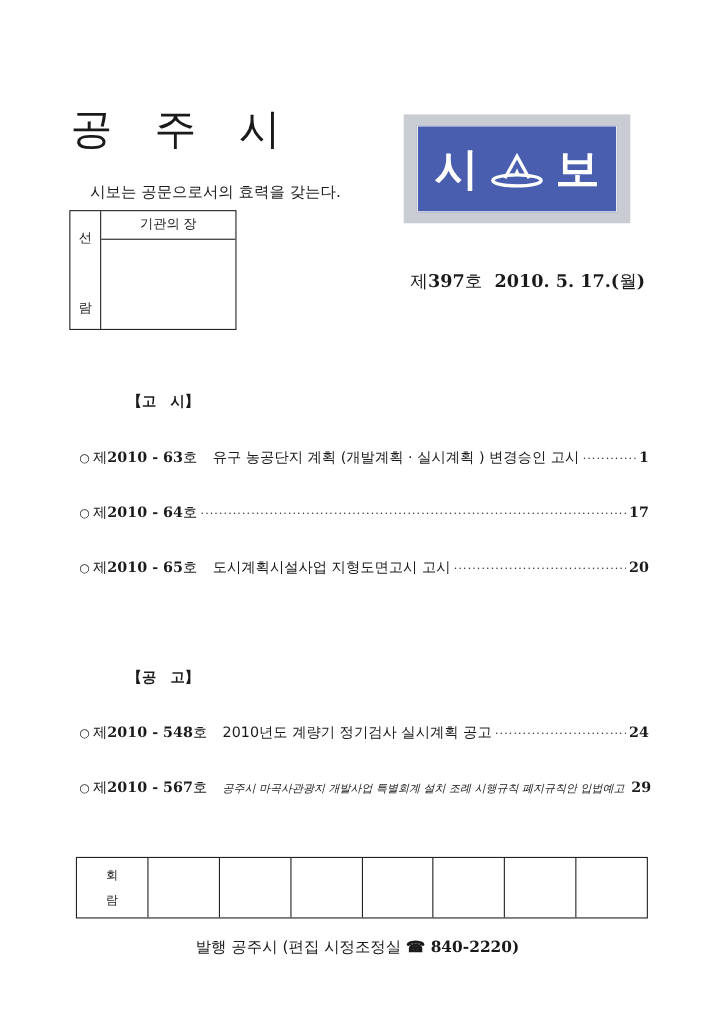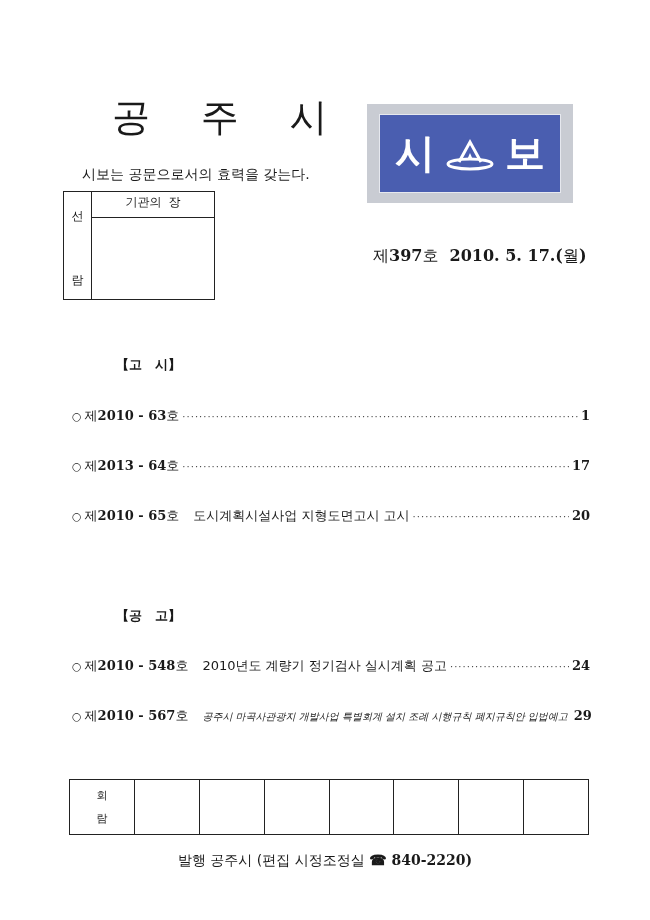"공 주 시" .city-title { font-family: Liberation Mono, monospace -> Liberation Sans, sans-serif; margin-left: 48px -> none }
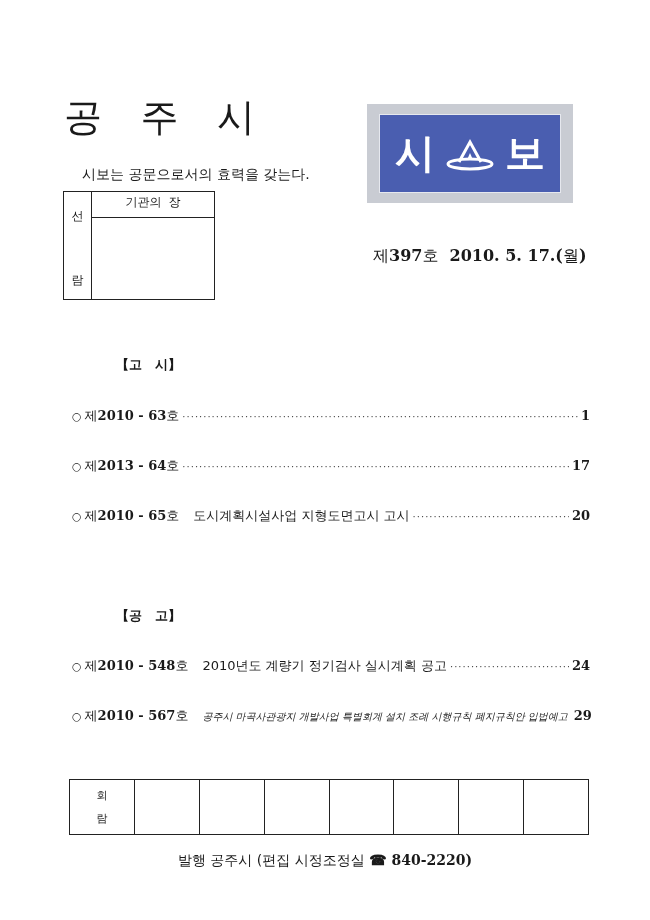"기관의 장" .review-box .head { font-family: Liberation Mono, monospace -> Liberation Sans, sans-serif }
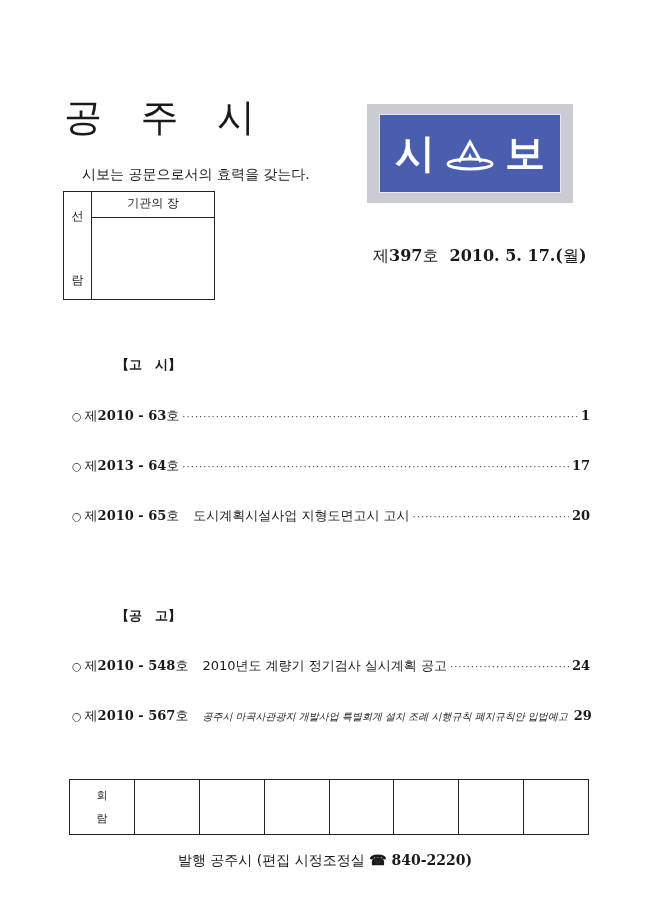"유구 농공단지 계획 (개발계획 ·" span.title { html: none -> <span>유구 농공단지 계획 (개발계획 · 실시계획 ) 변경승인 고시</span> }
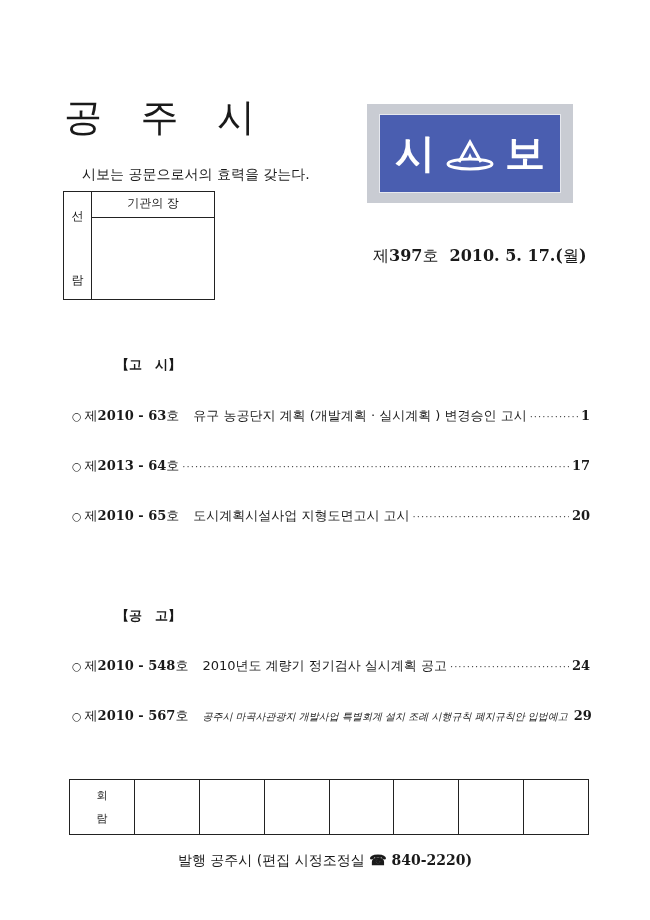"2013 - 64" span { text: 2013 -> 2010 }
